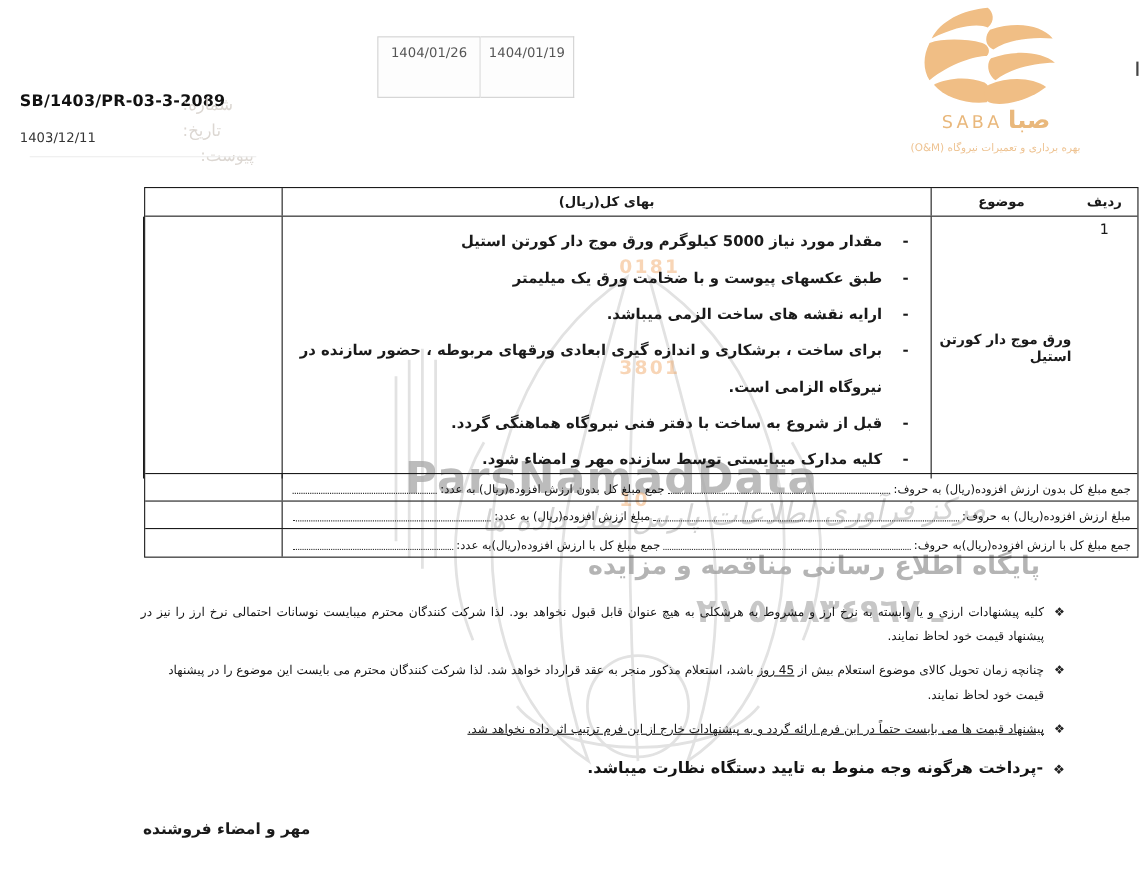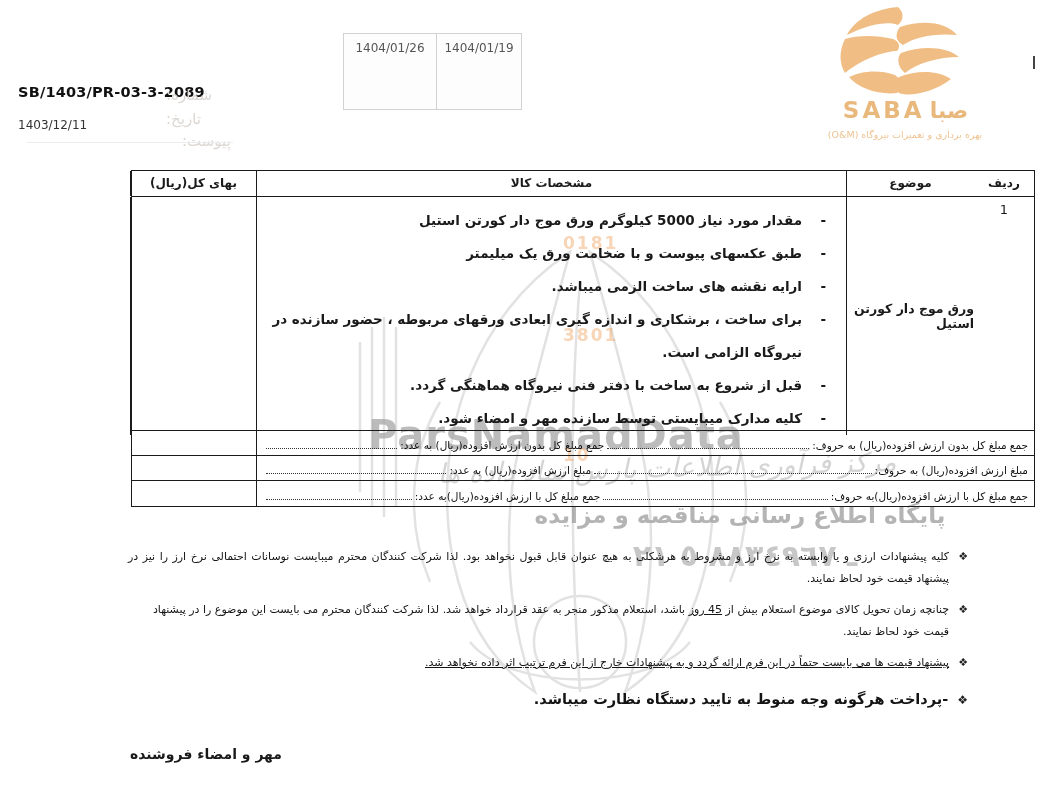"1404/01/26" .date-cell { height: 77px -> 56px }
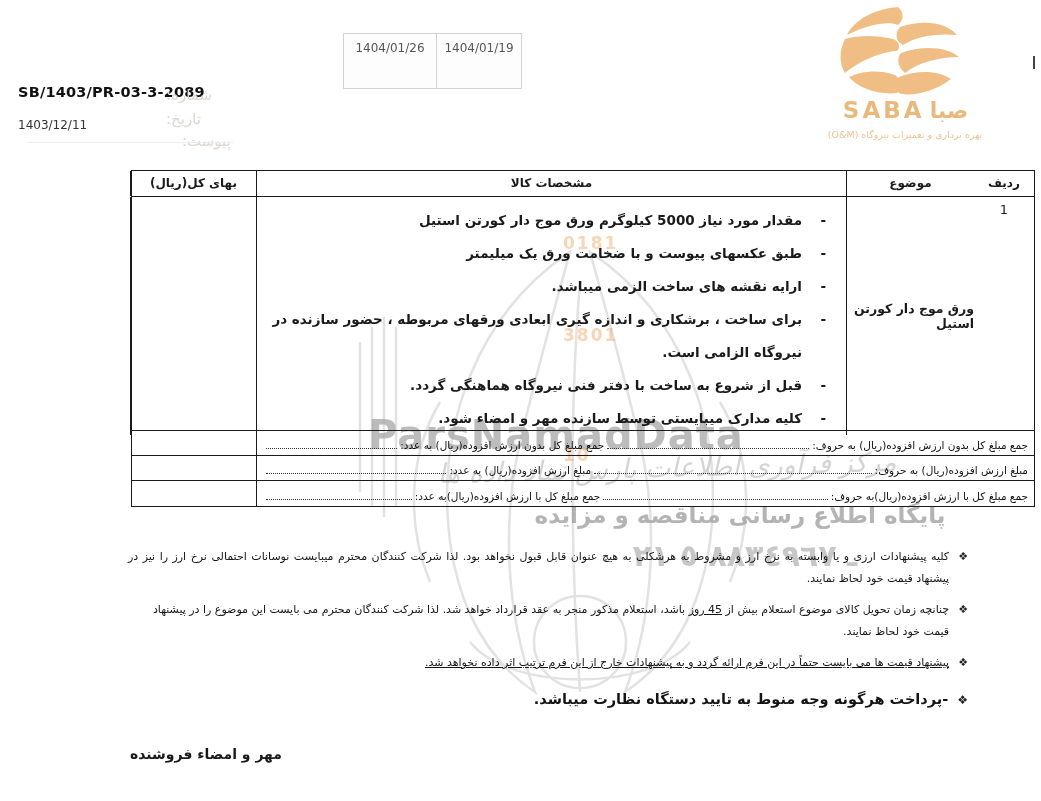"SABA" .logo-word .en { font-size: 23px -> 16px; font-weight: bold -> normal }
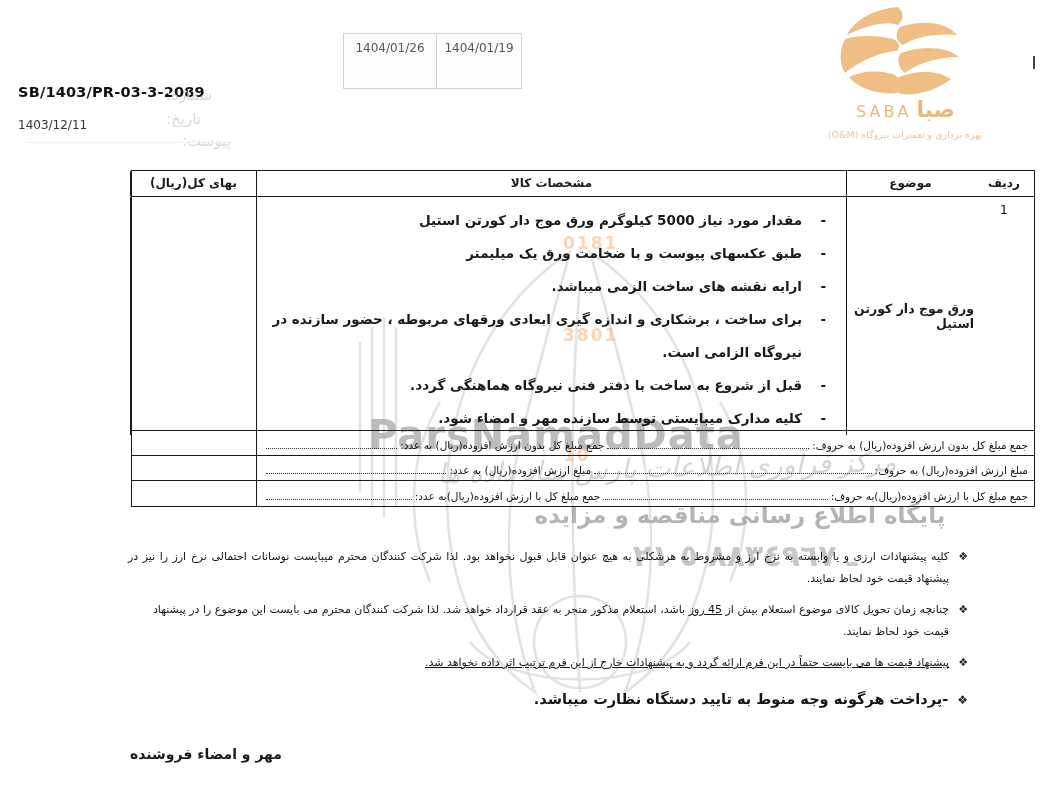"مشخصات کالا" div.c-b { html: <div>مشخصات کالا</div> -> none }
